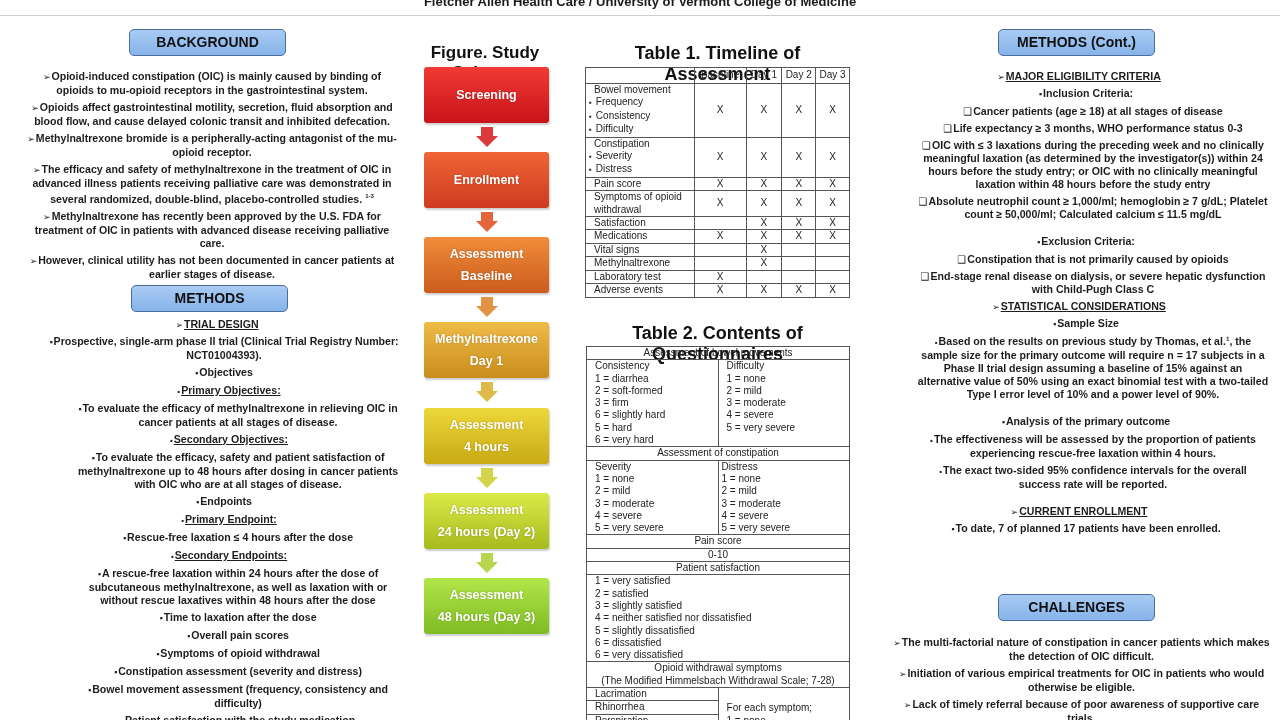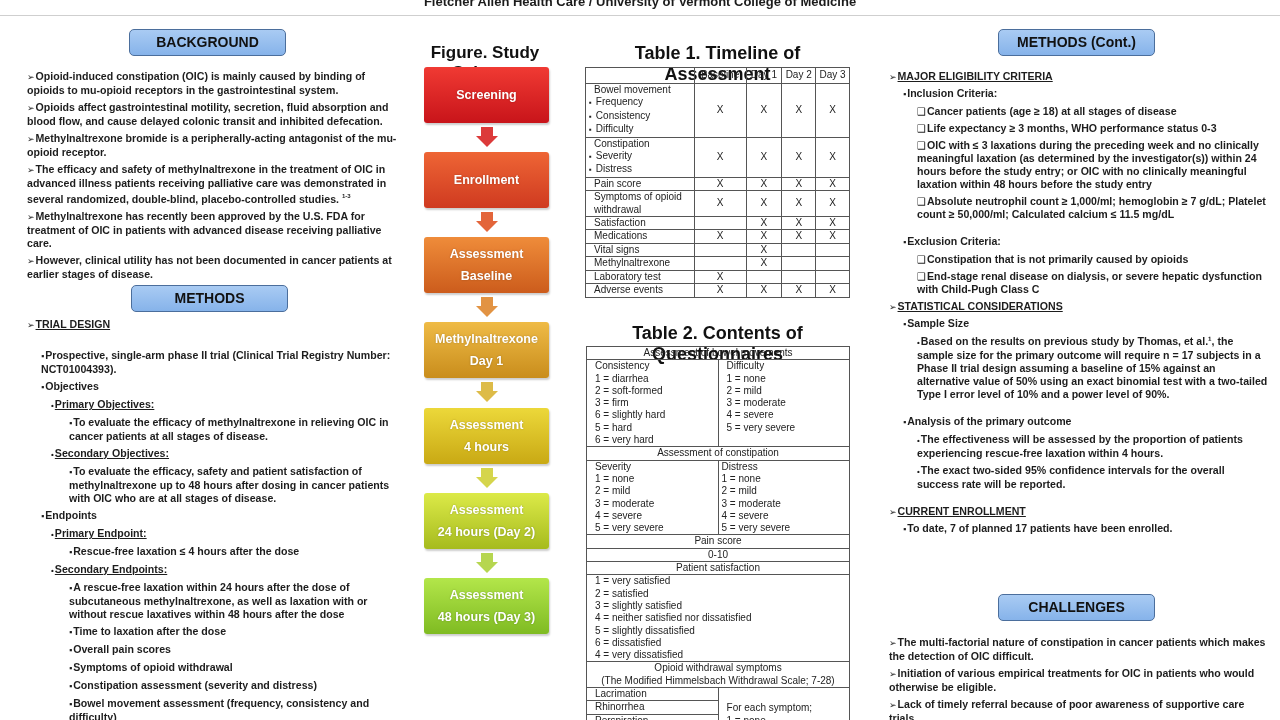"Opioid-induced constipation (OIC) is" .col p { text-align: none -> center }
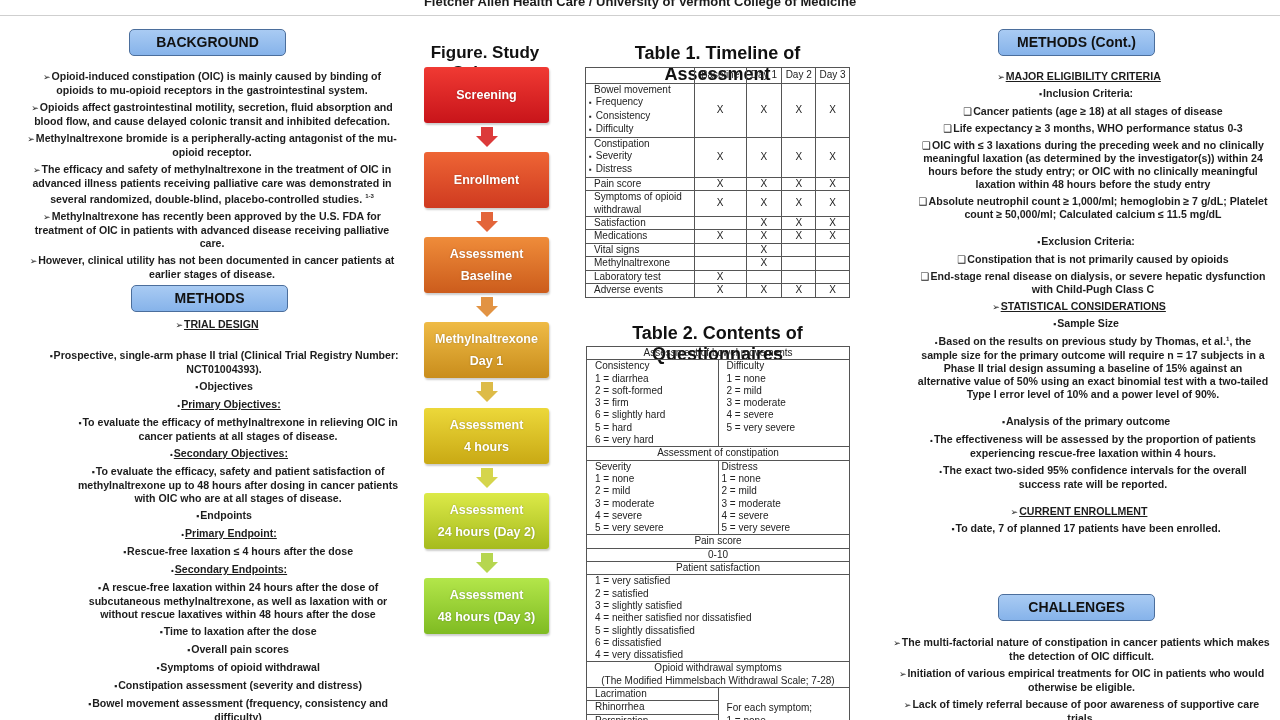"TRIAL DESIGN" p.arrow-b { margin-bottom: 17px -> 3px }
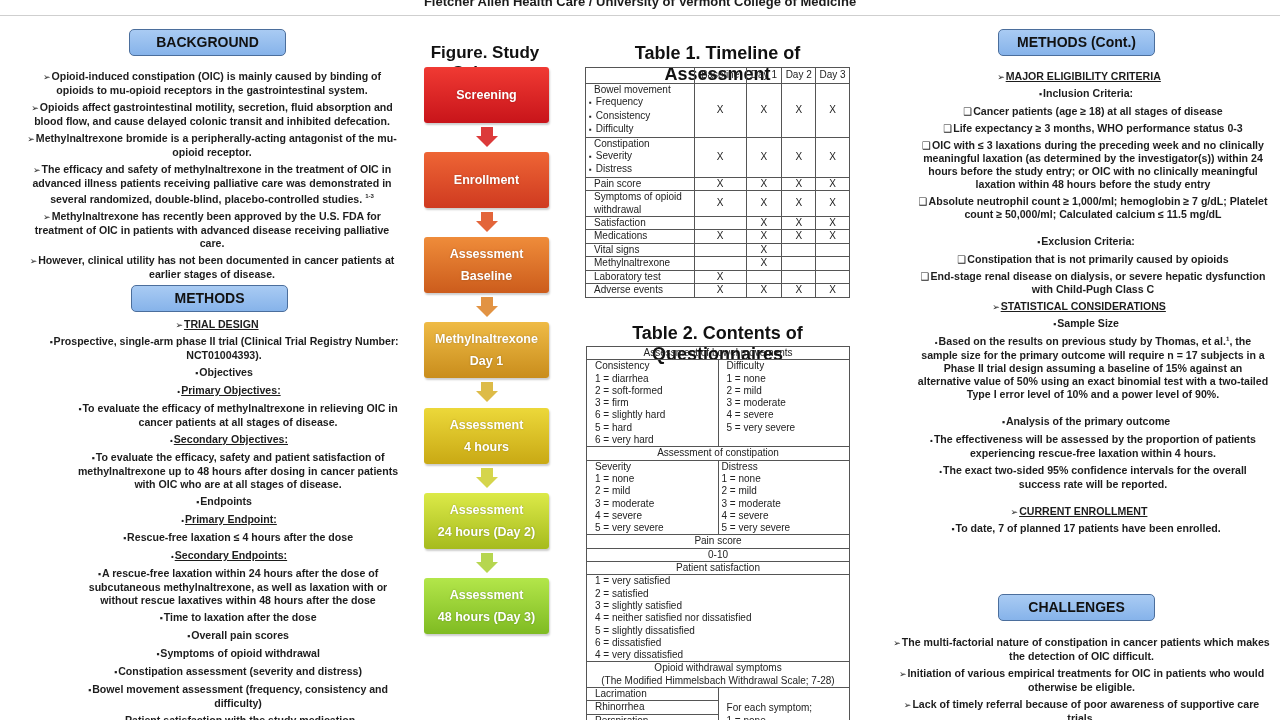"4 = very dissatisfied" div { text: 4 -> 6 }
